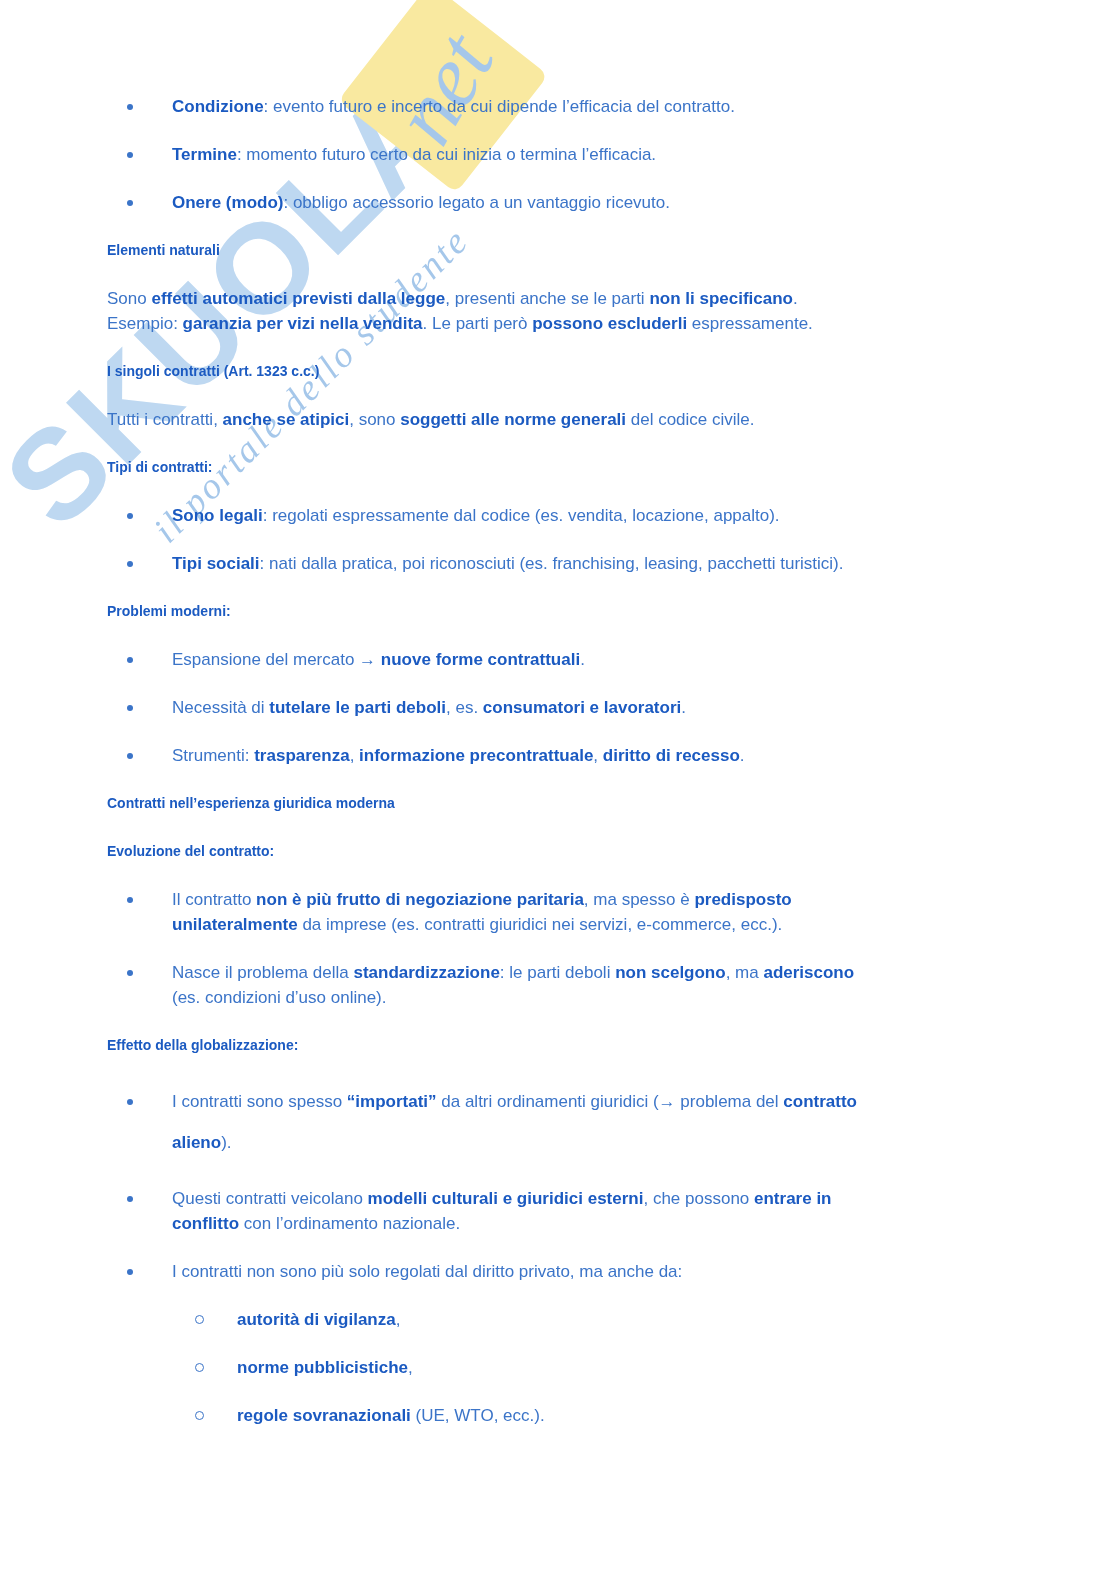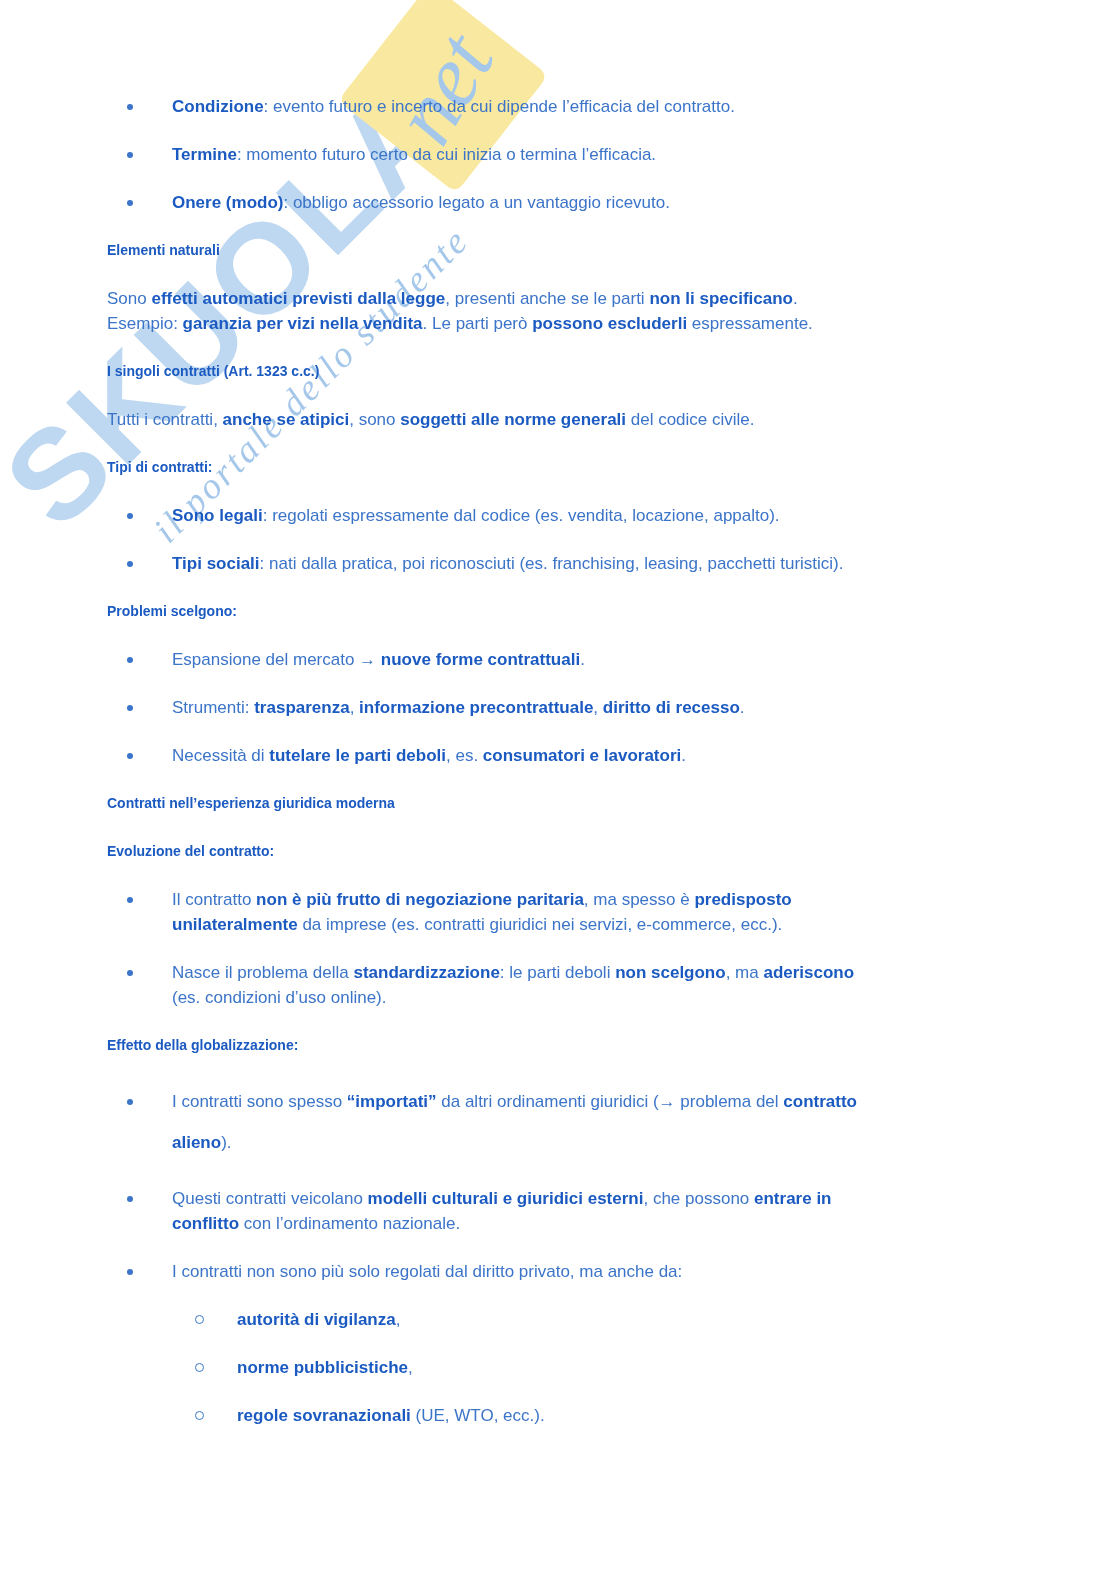"Problemi scelgono:" b { text: scelgono -> moderni }
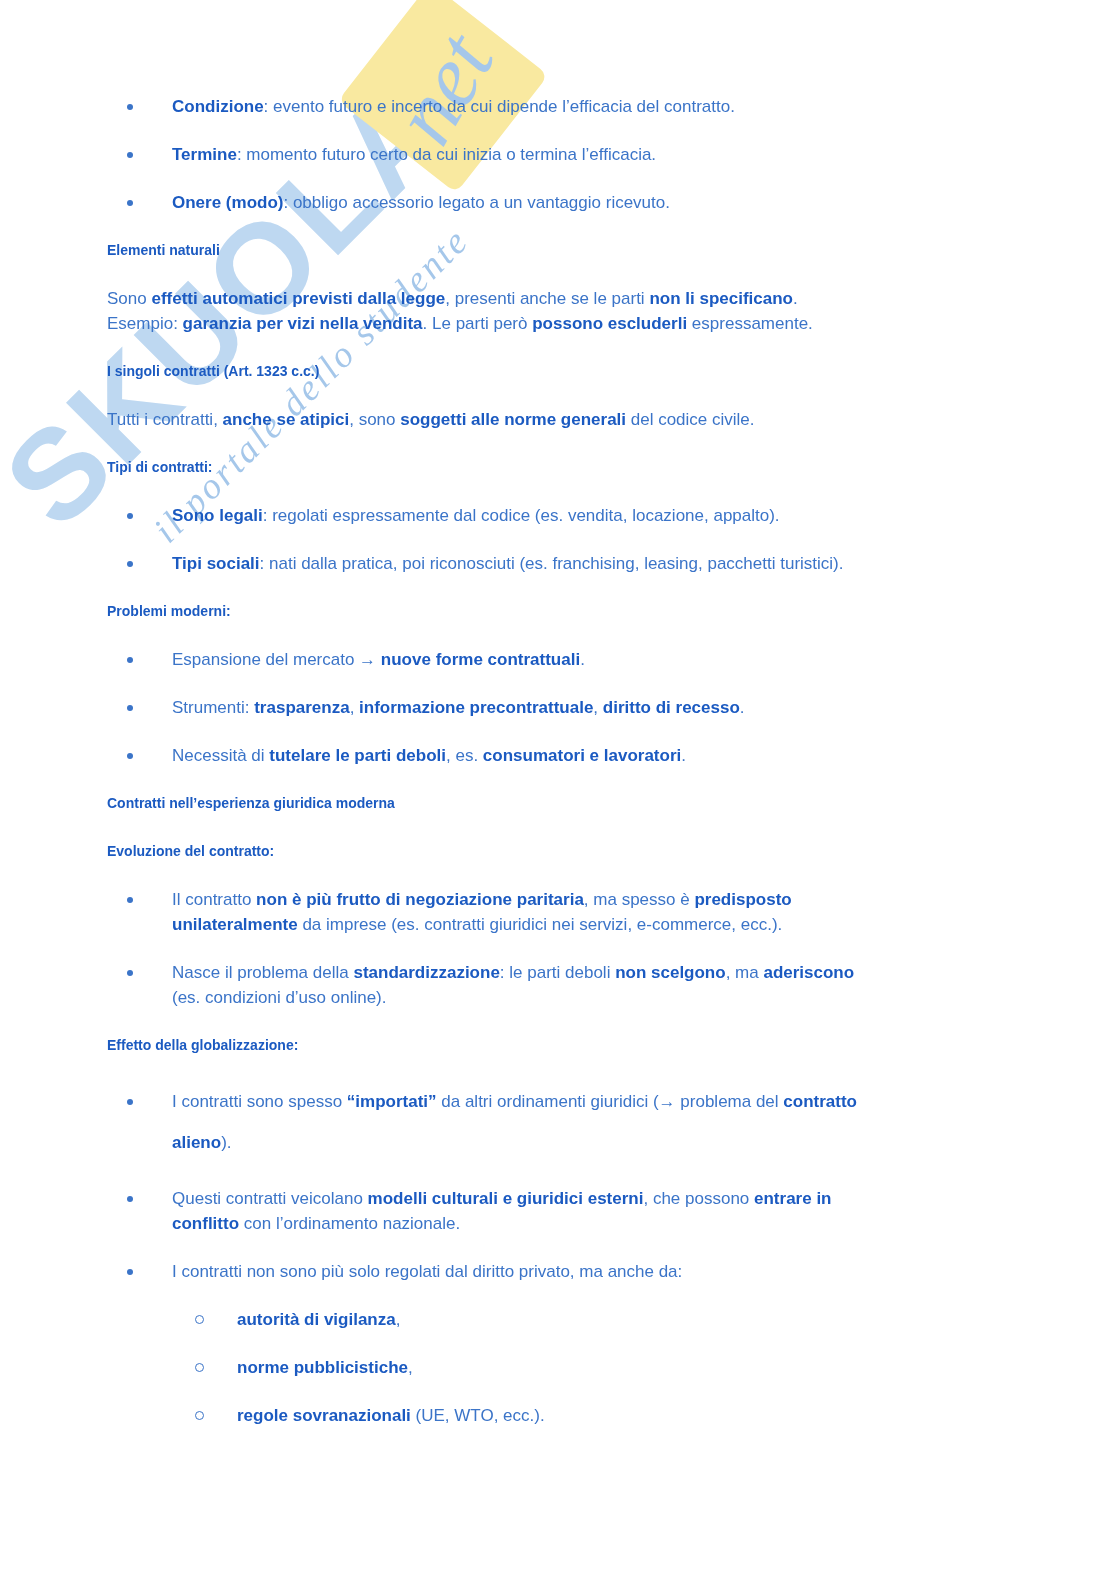"Strumenti: trasparenza, informazione" div.li { order: before "Necessità di tutelare le parti" -> after "Necessità di tutelare le parti" }
